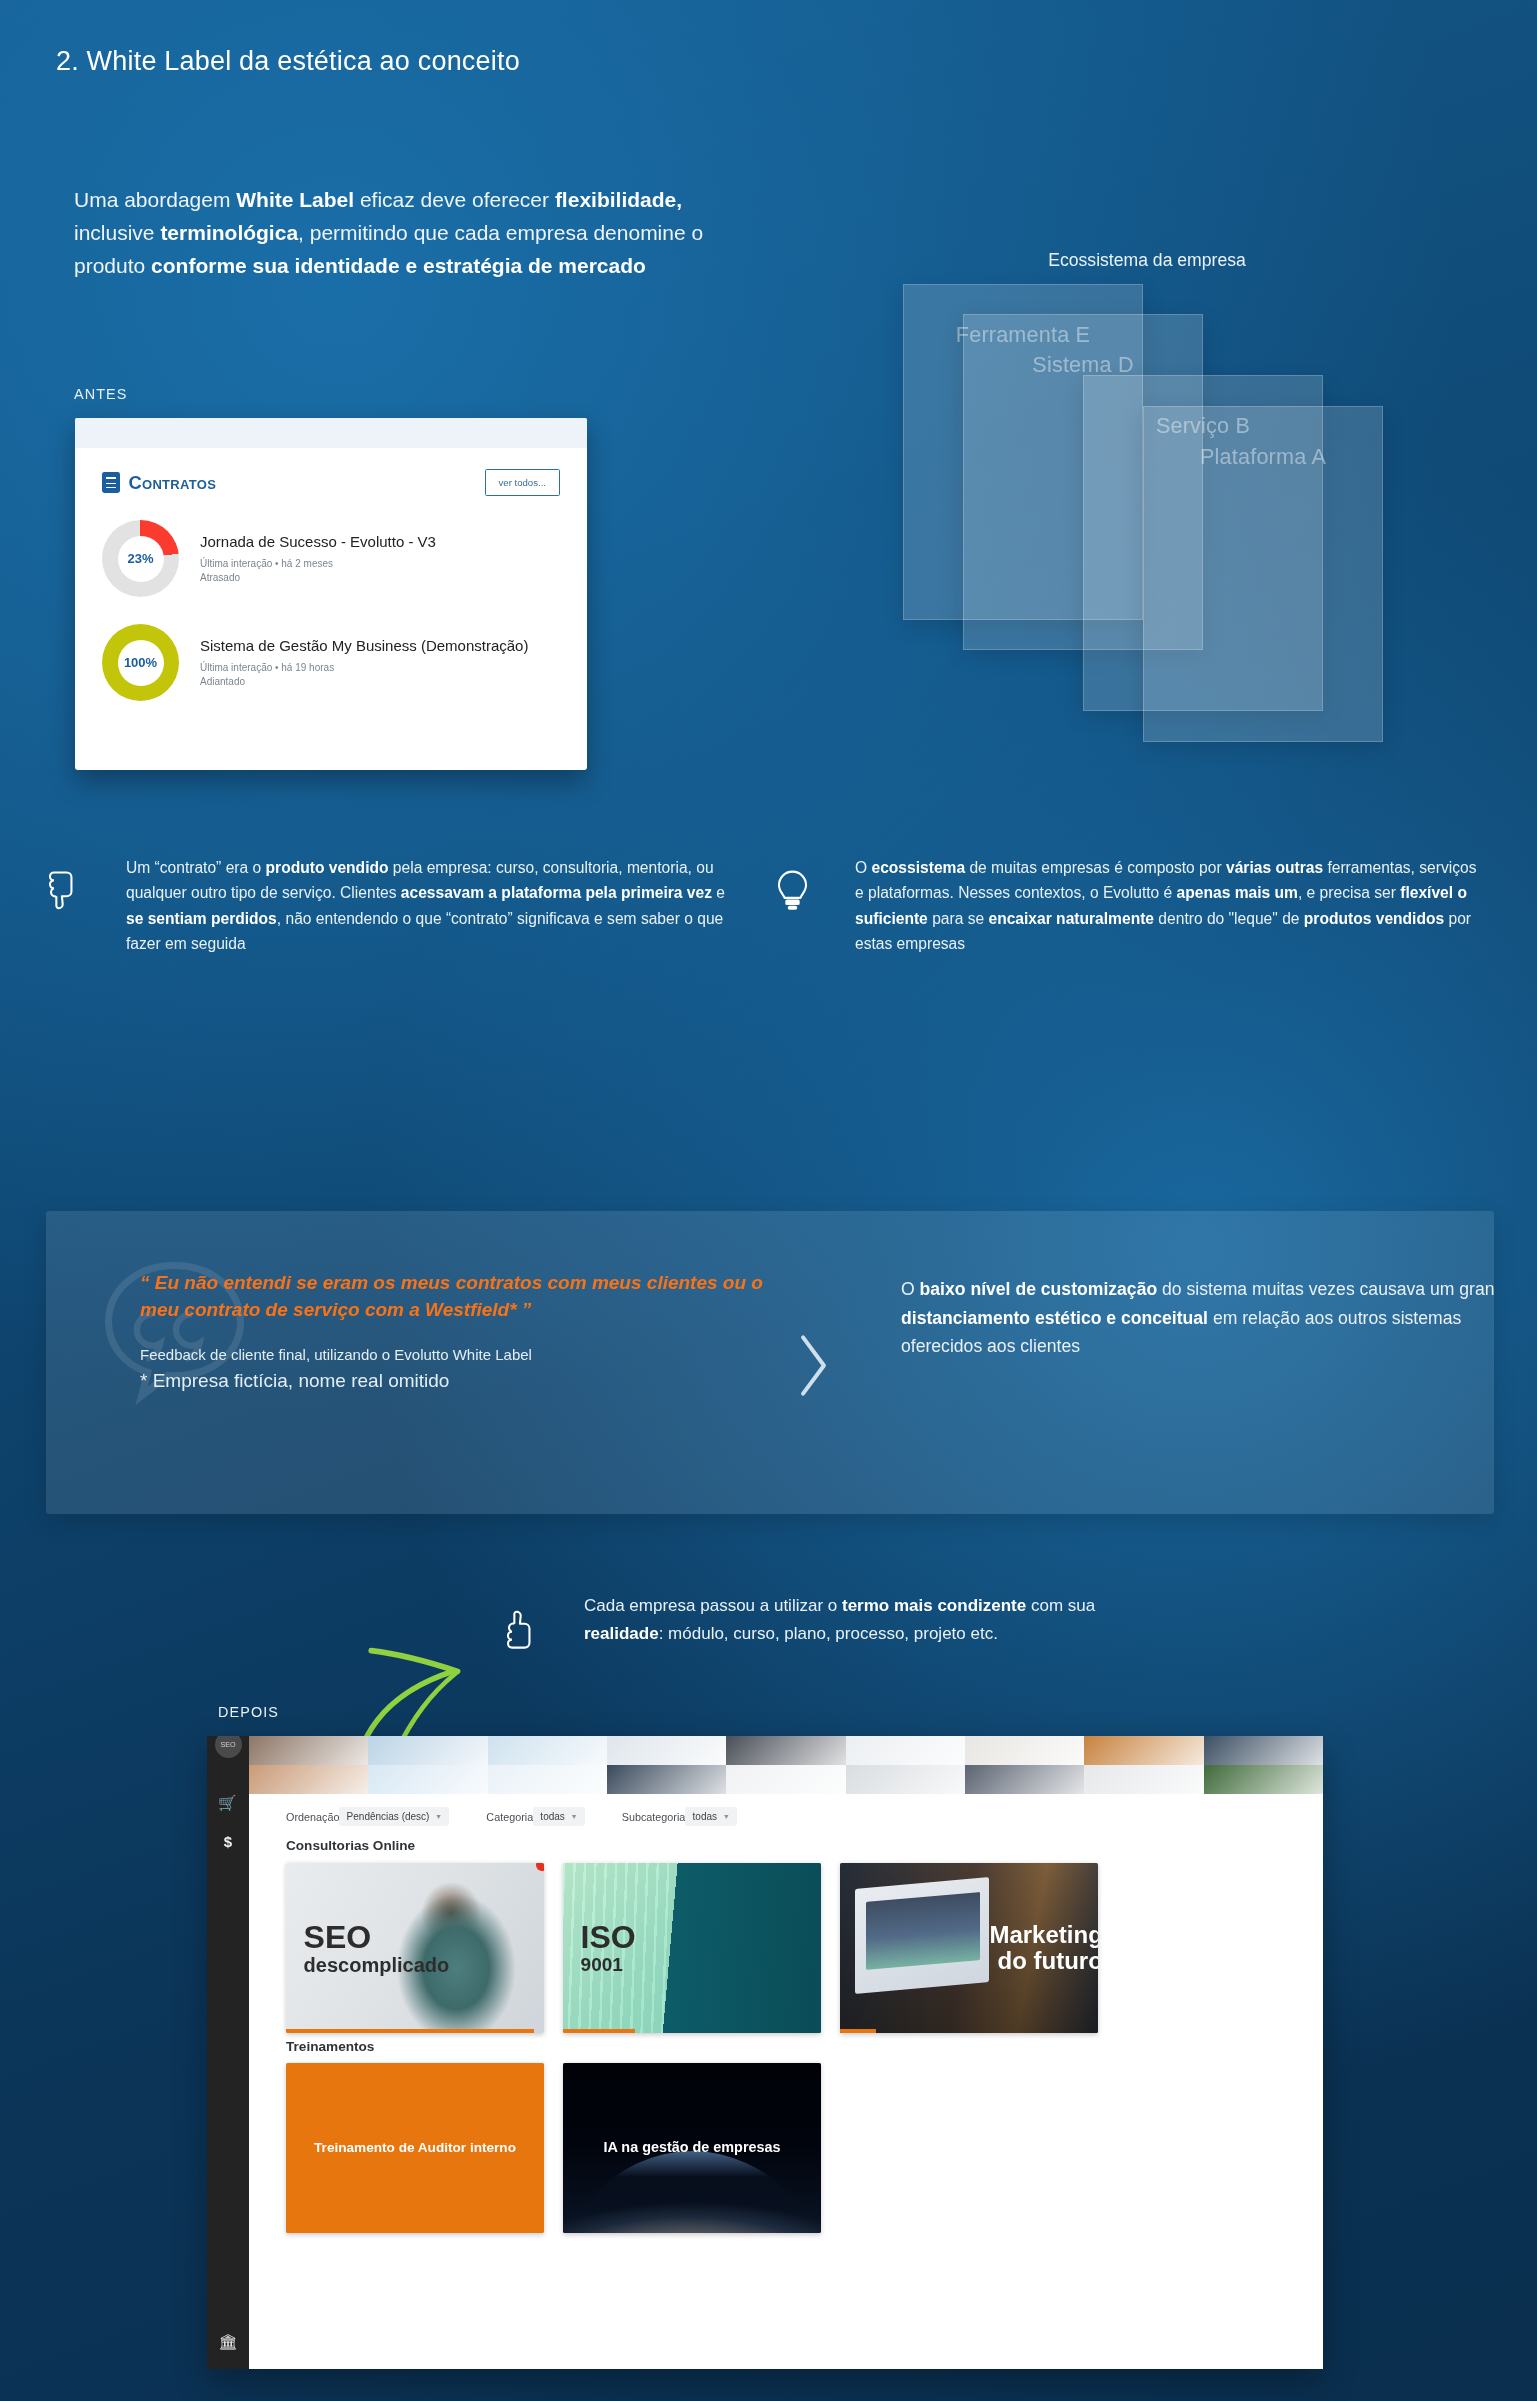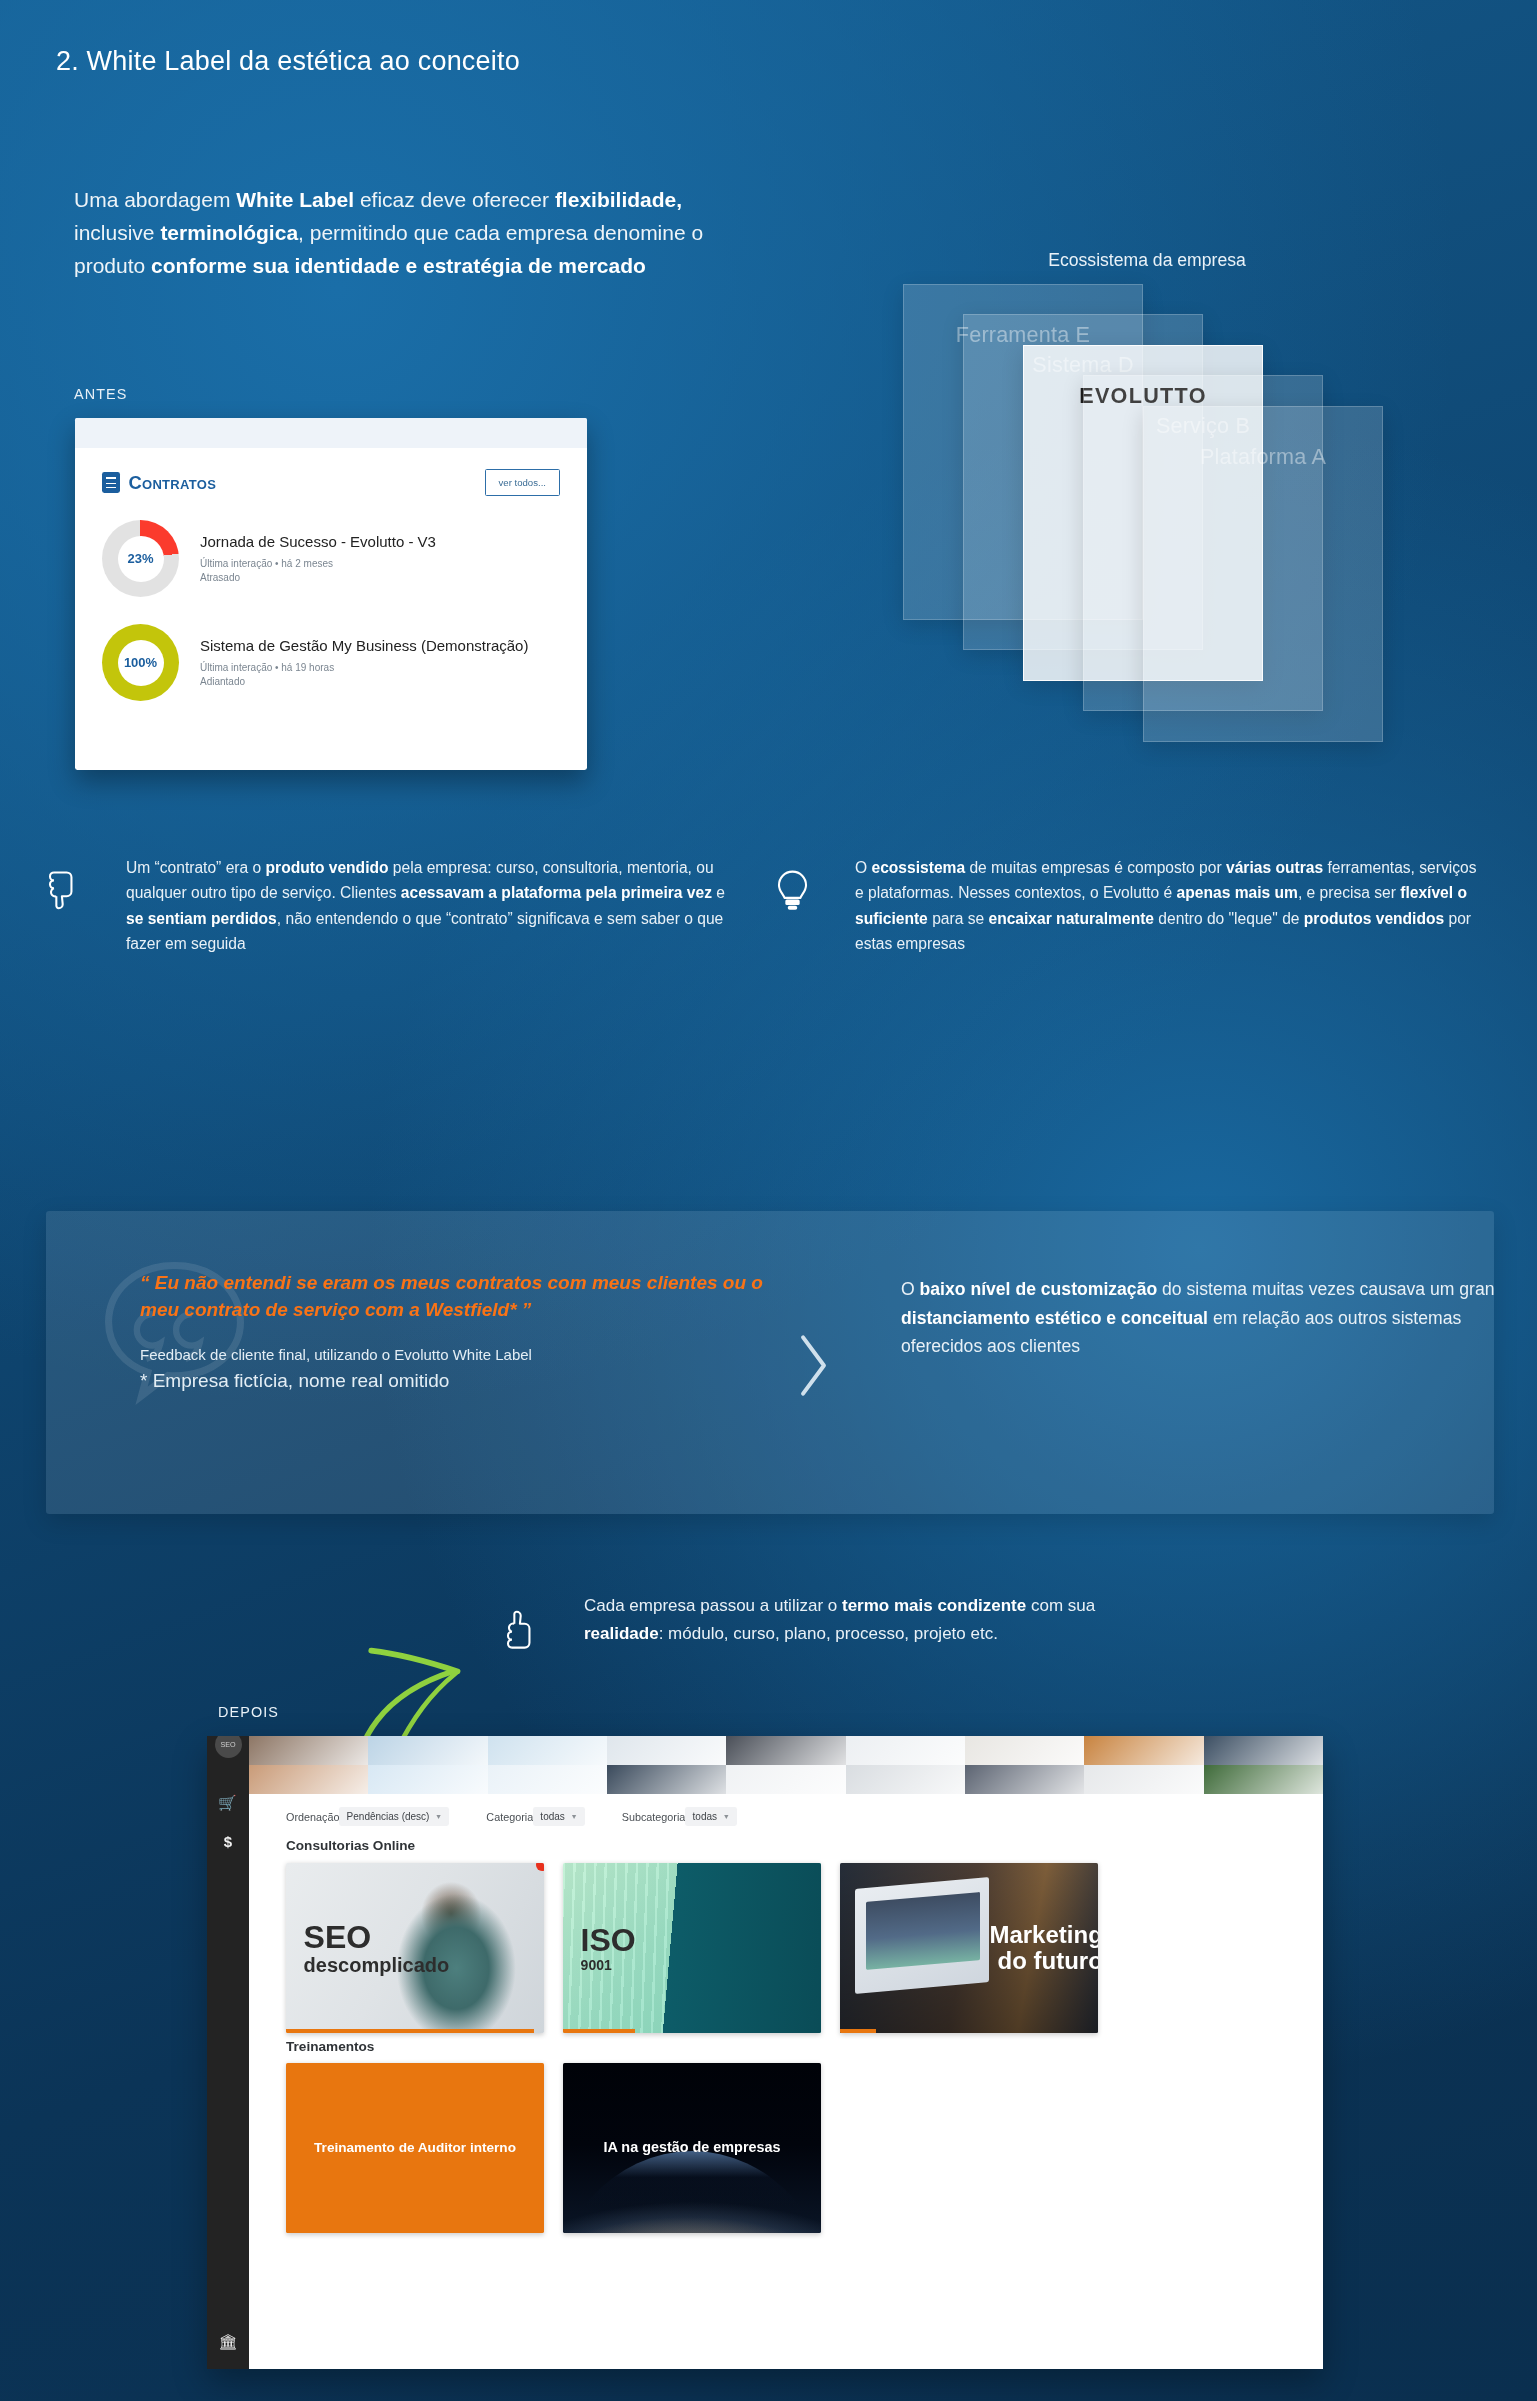"EVOLUTTO" div.eco-card { html: <div> <div>EVOLUTTO</div> </div> -> none }
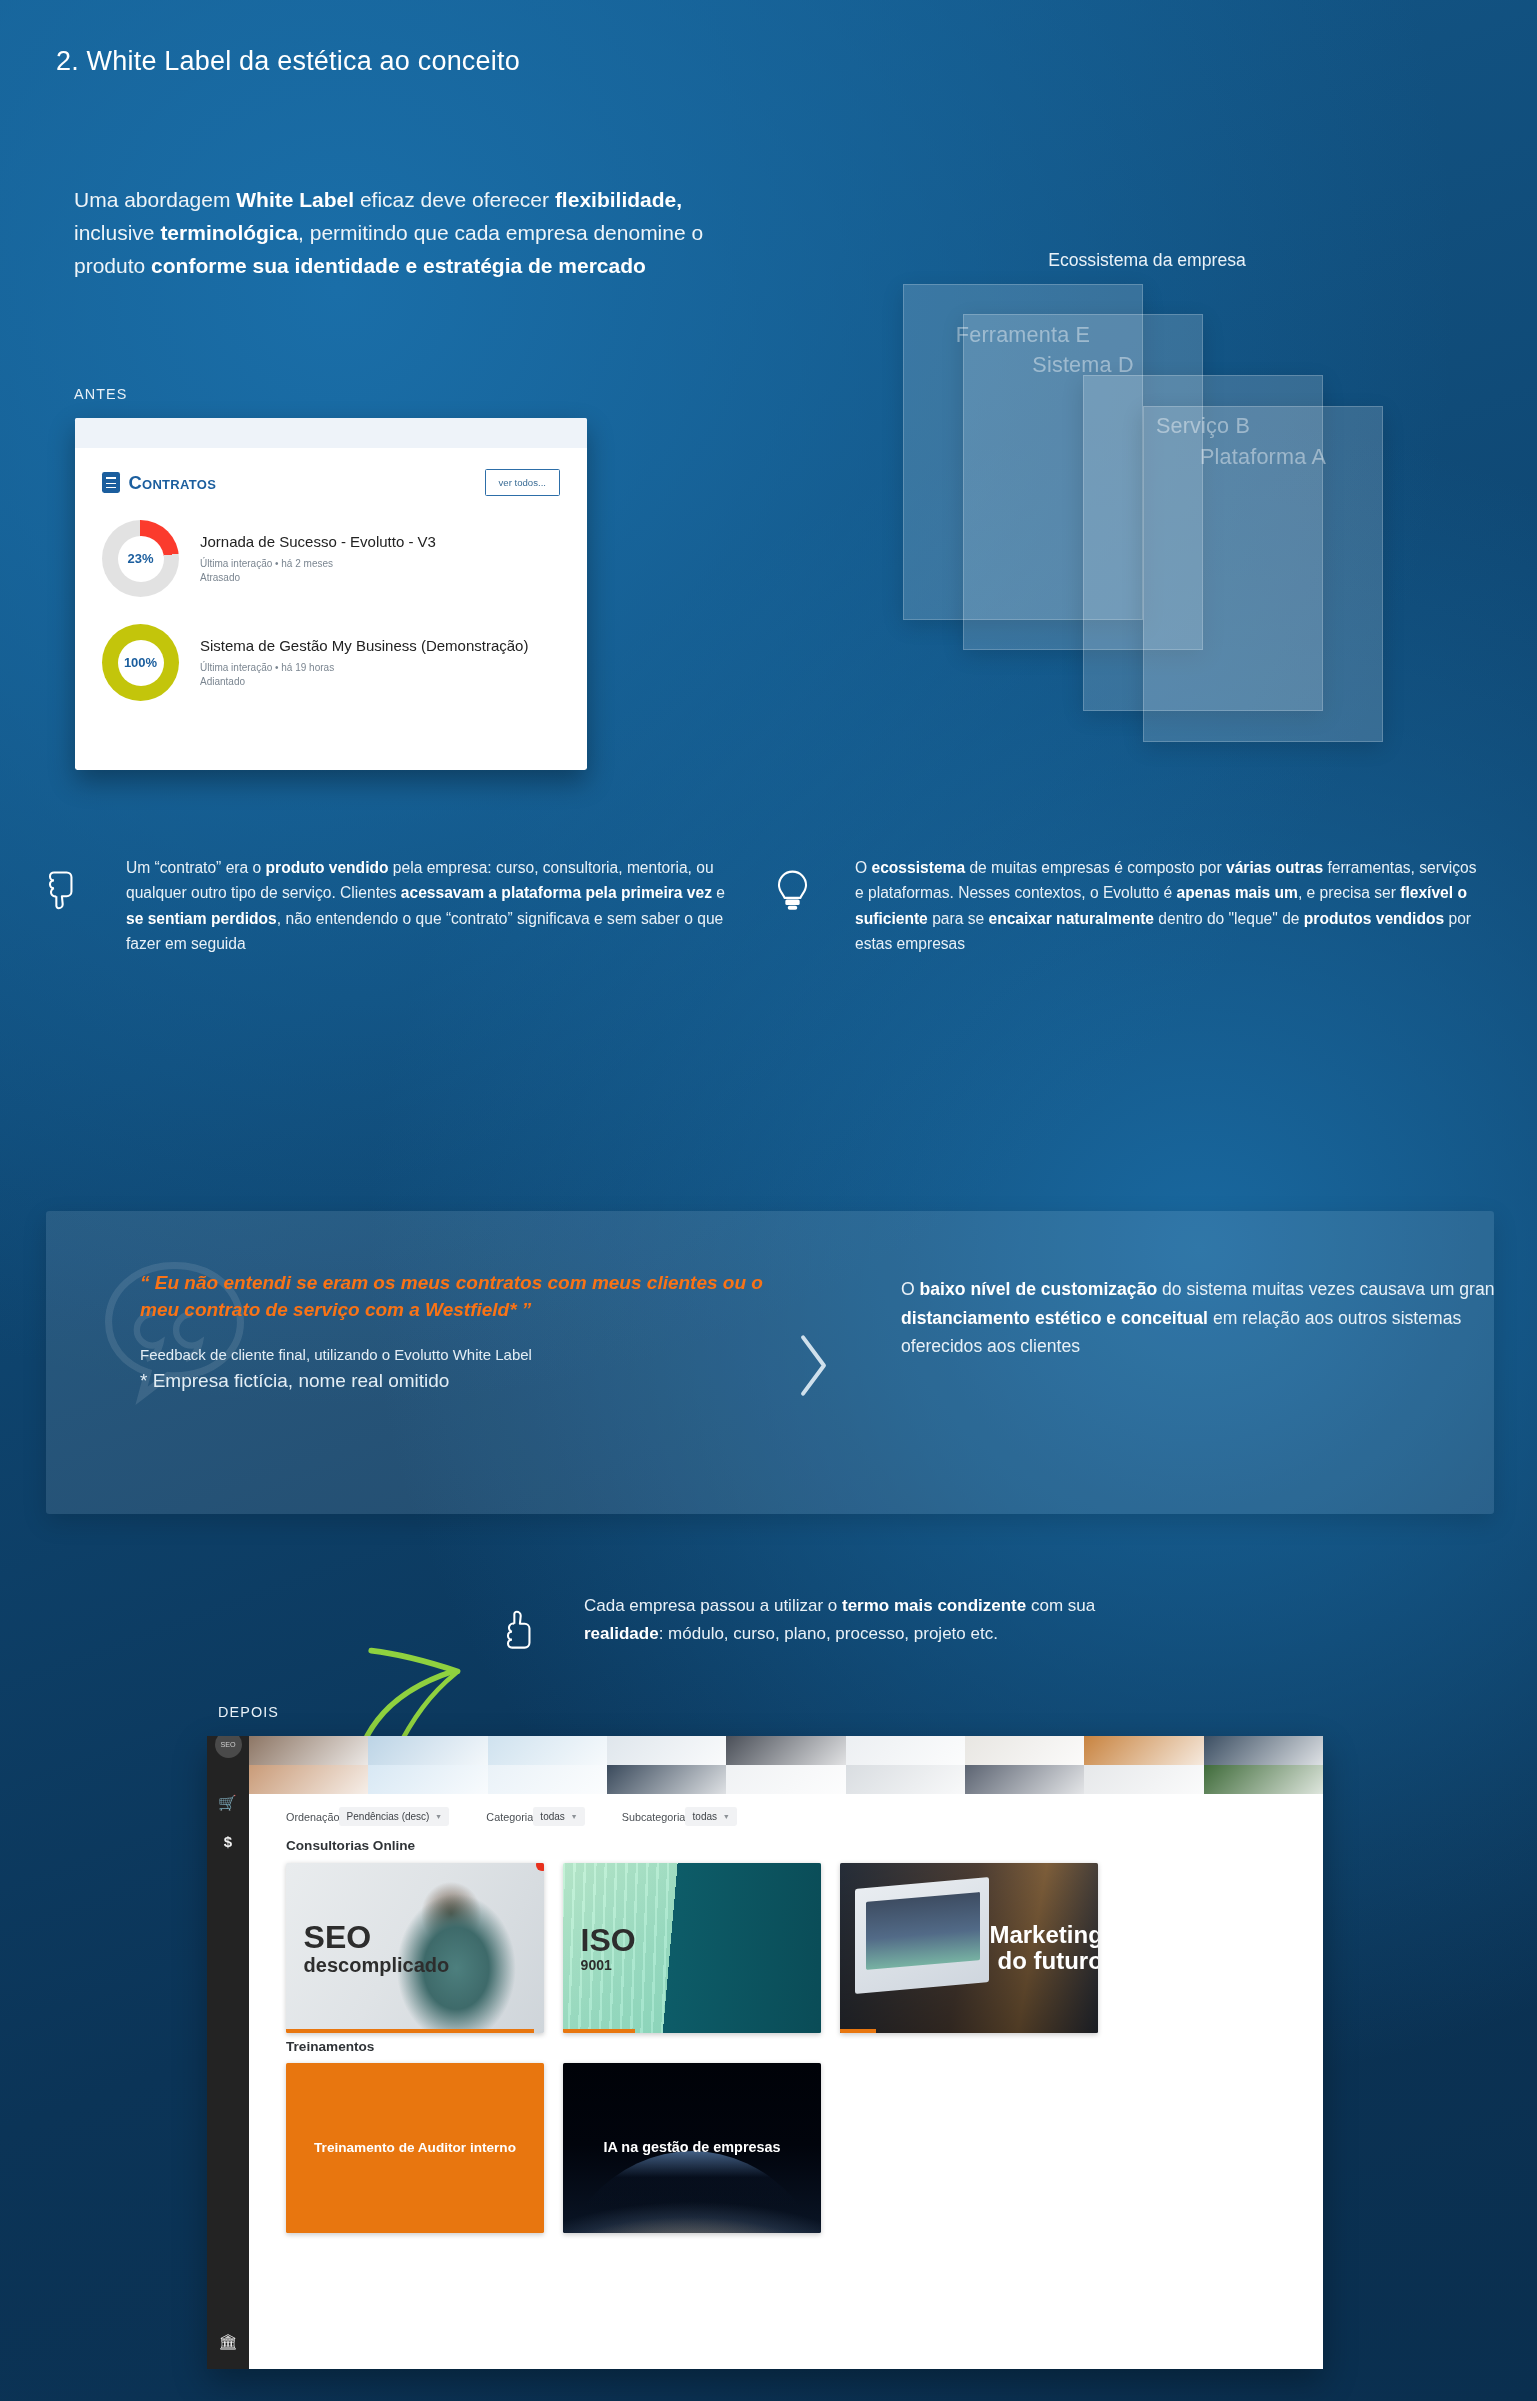"9001" div { font-size: 14px -> 19px }
